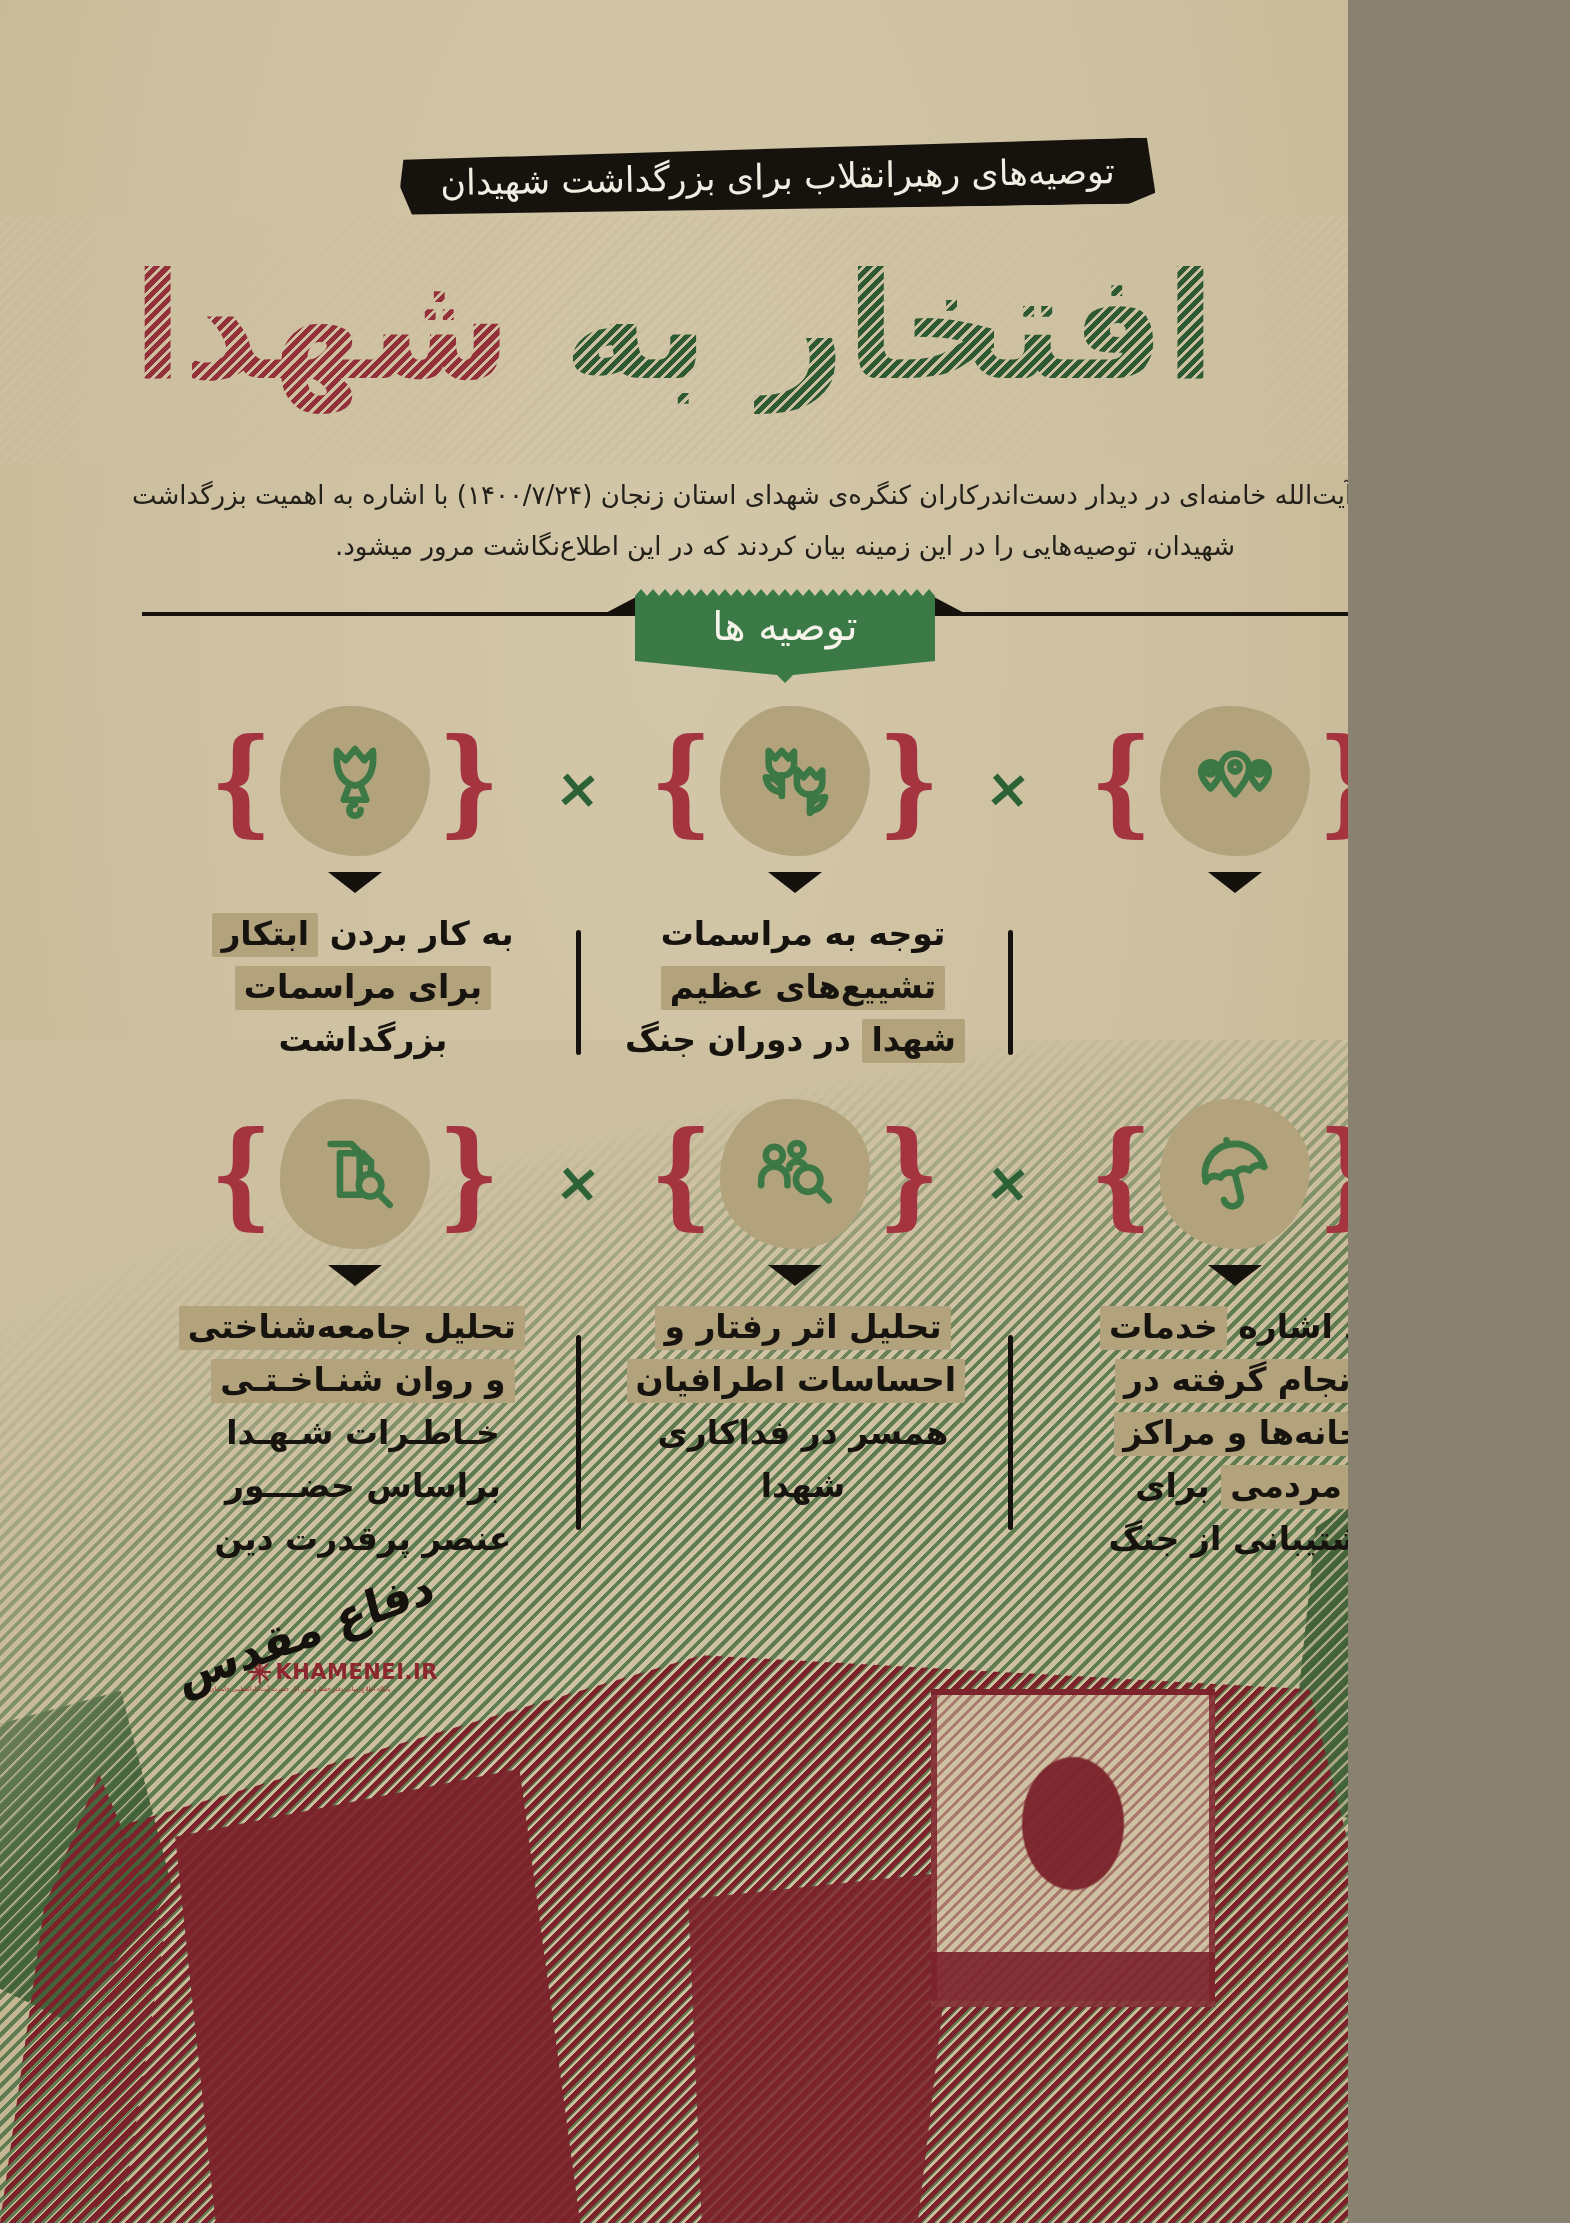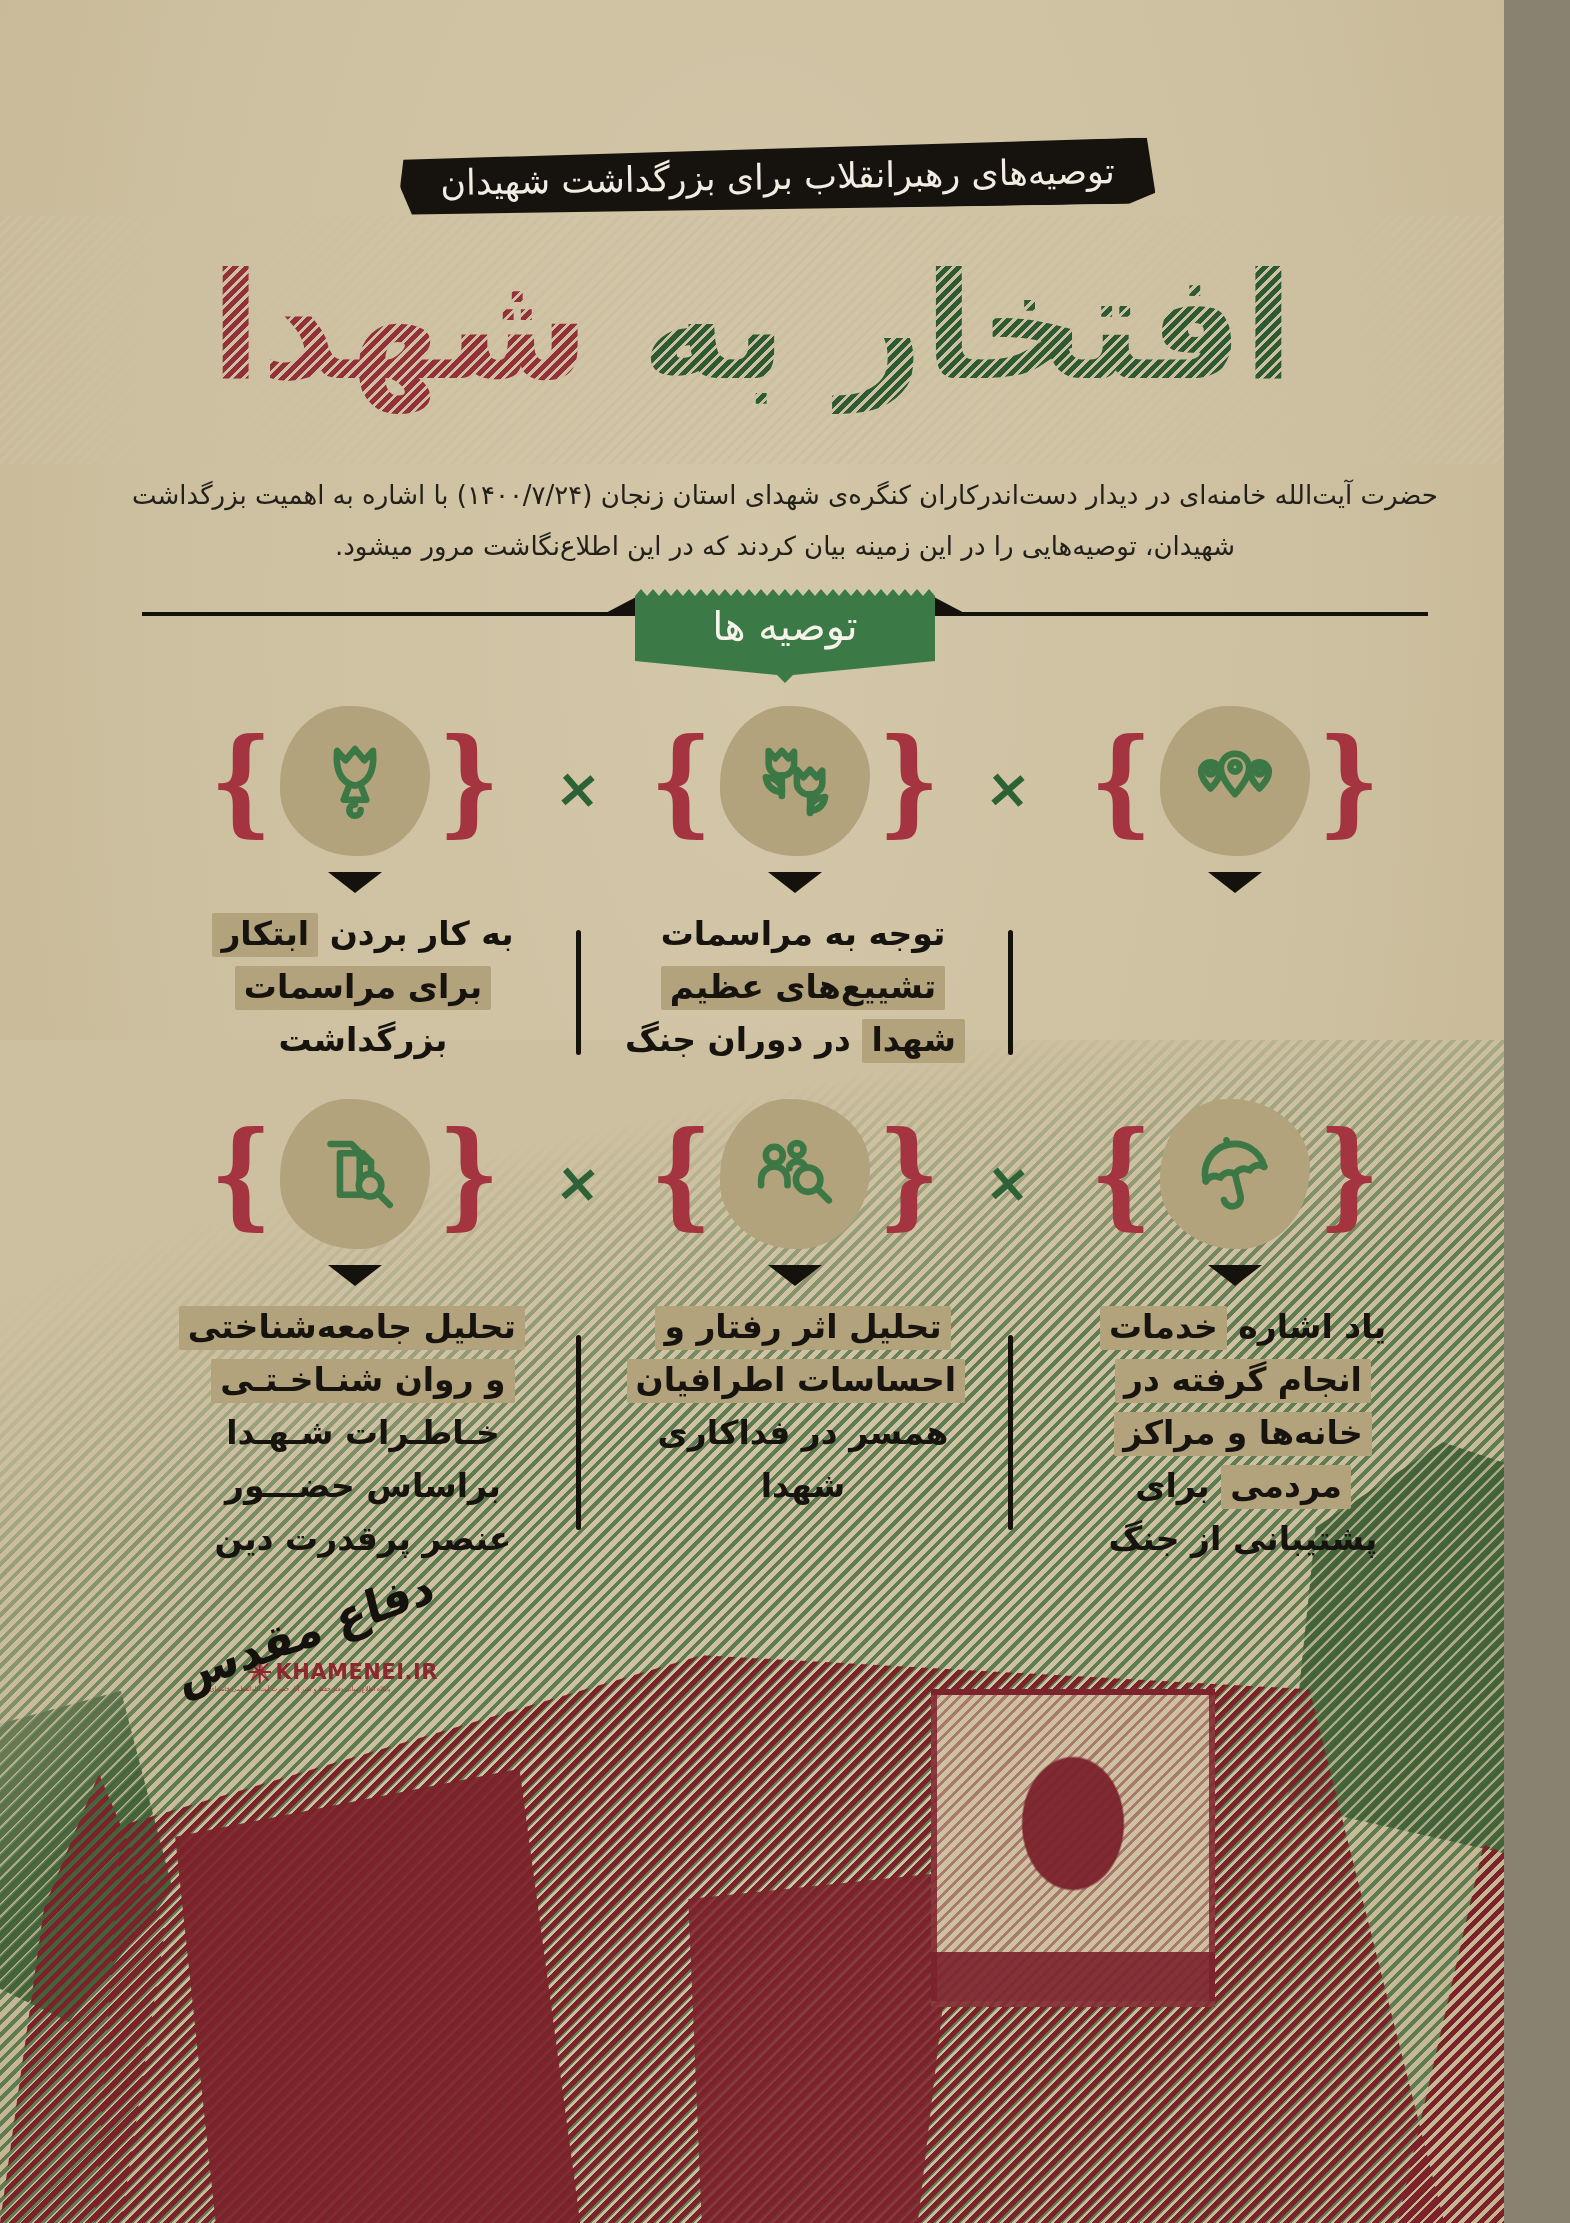"توصیه‌های رهبرانقلاب برای بزرگداشت" .poster { width: 1504px -> 1348px }
